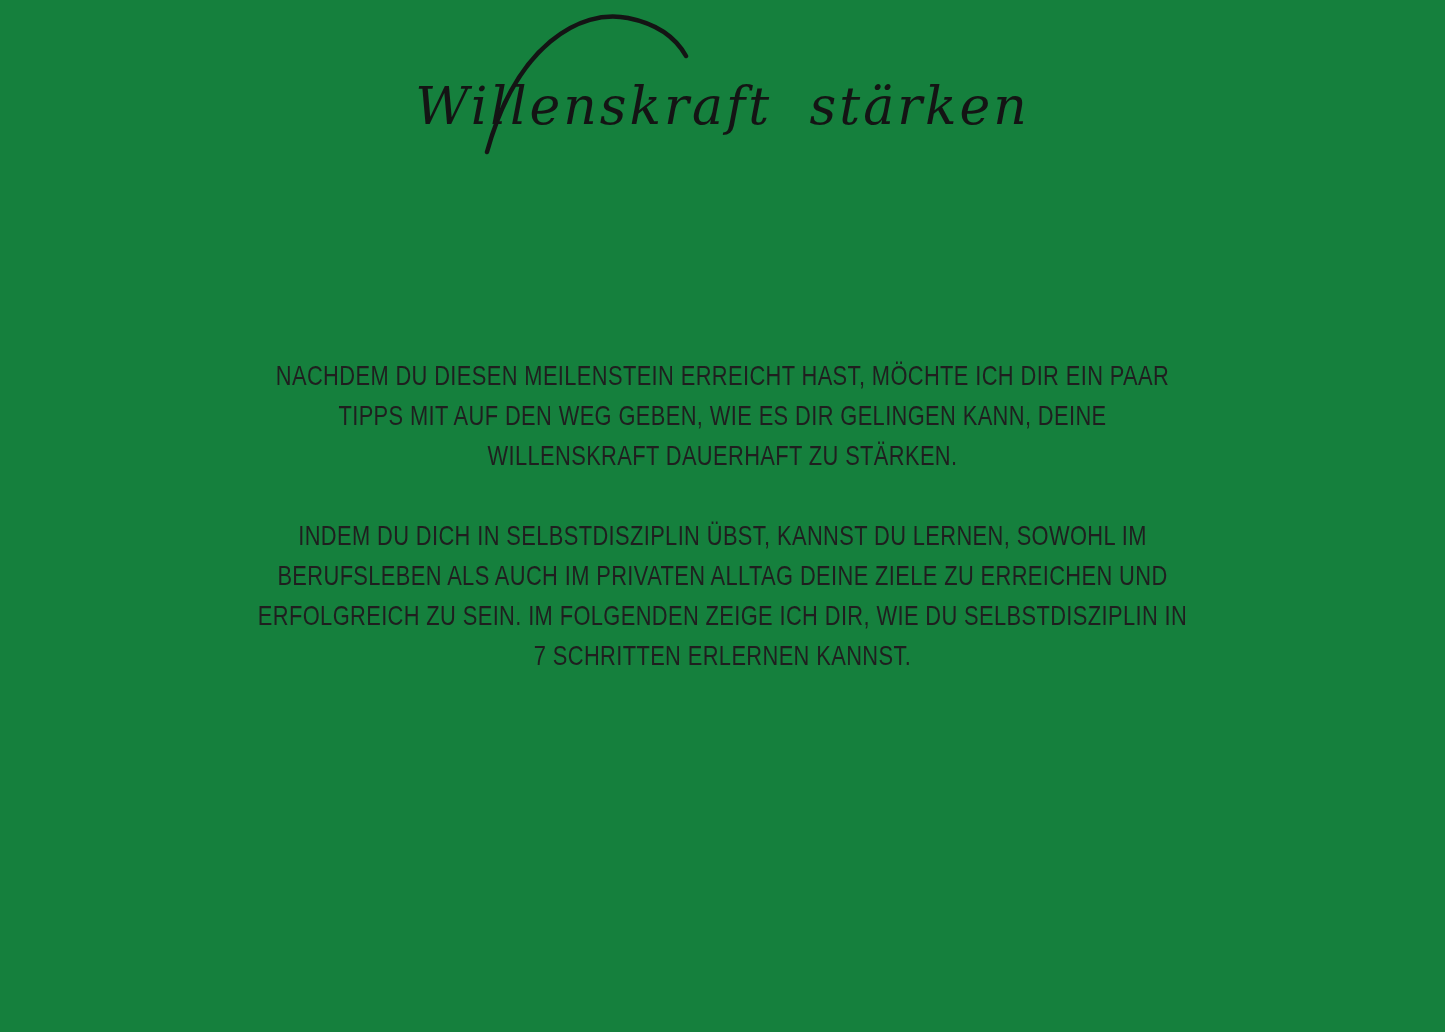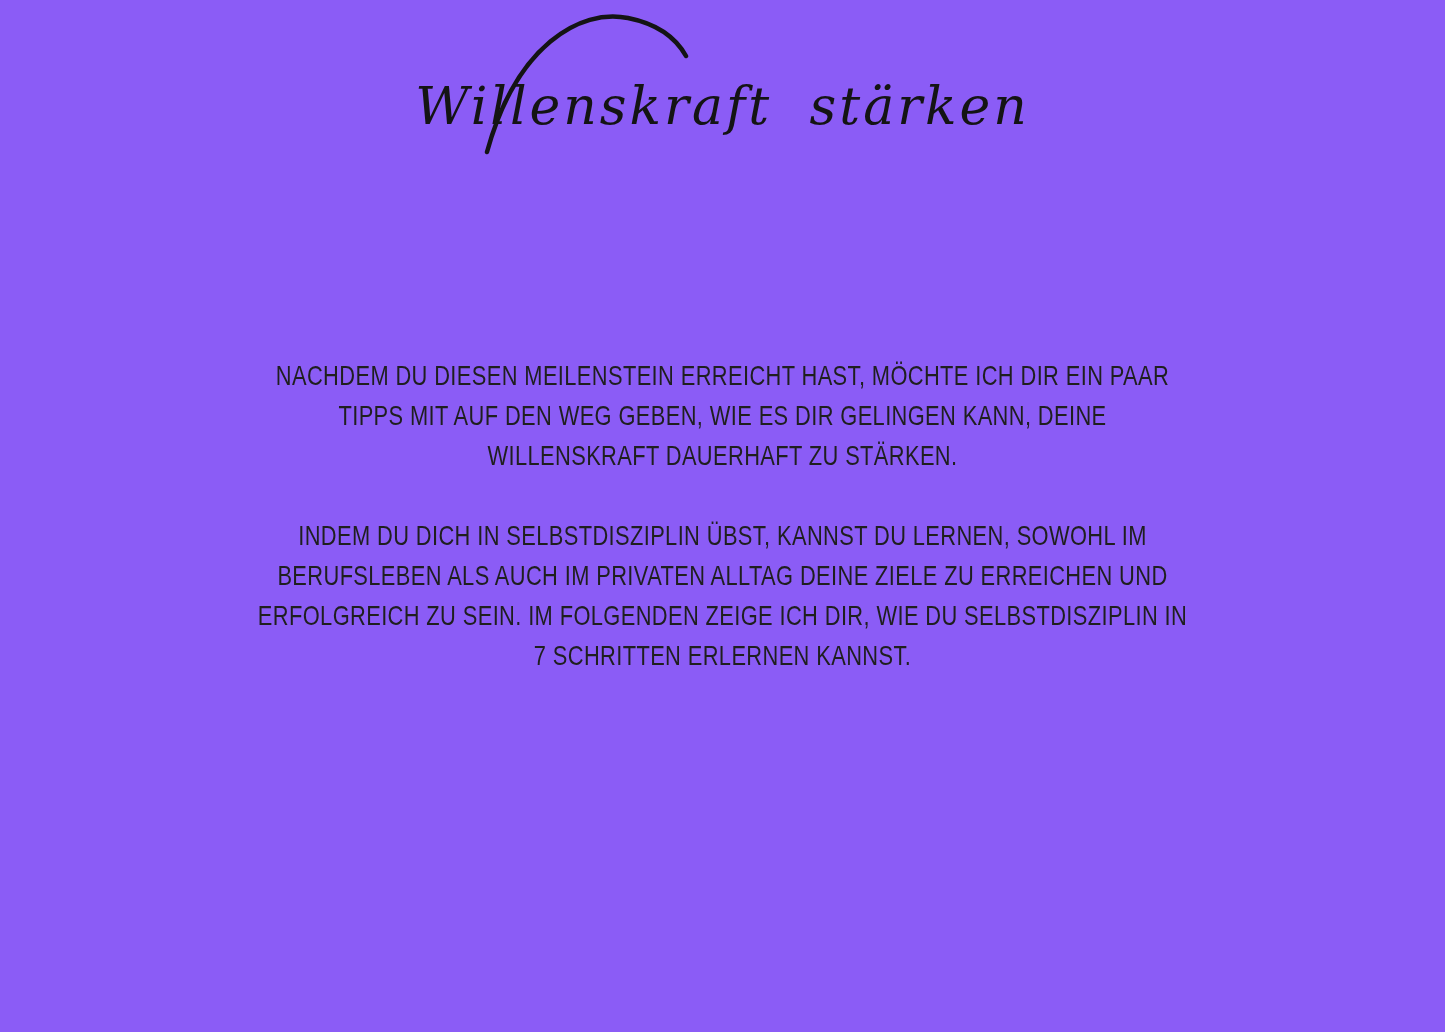"Willenskraft stärken" .page { background: #8b5cf6 -> #15803d }
